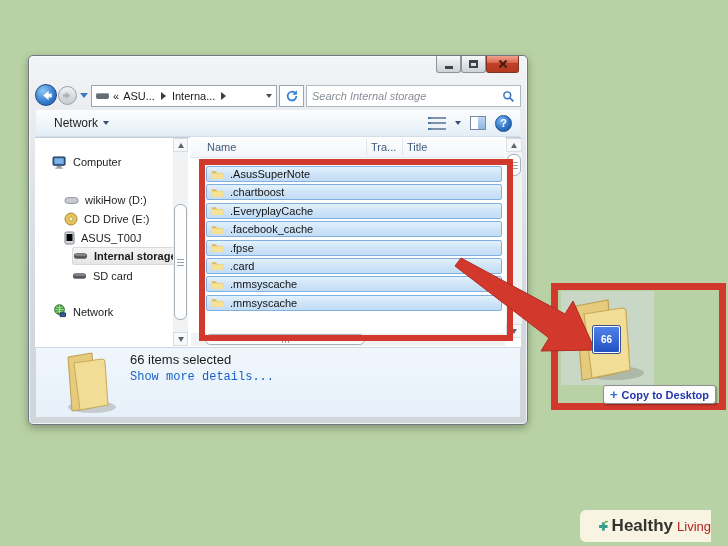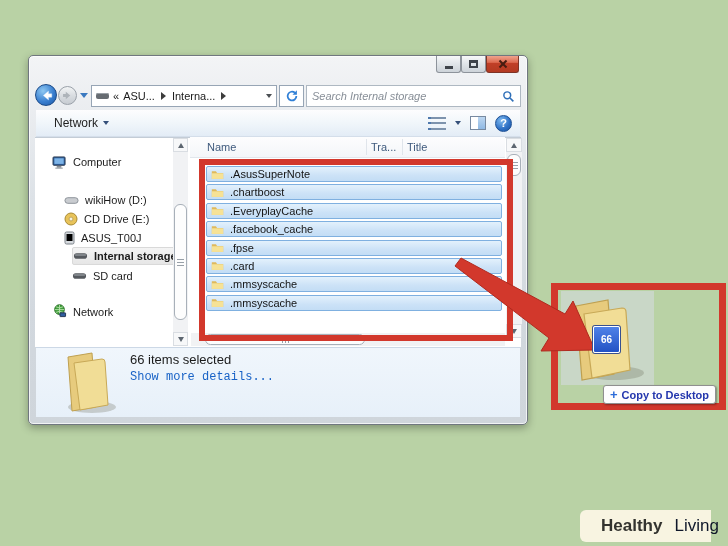"Living" .wm-light { color: #0f172a -> #b91c1c; font-size: 17px -> 13px; margin-left: 12px -> 4px }
